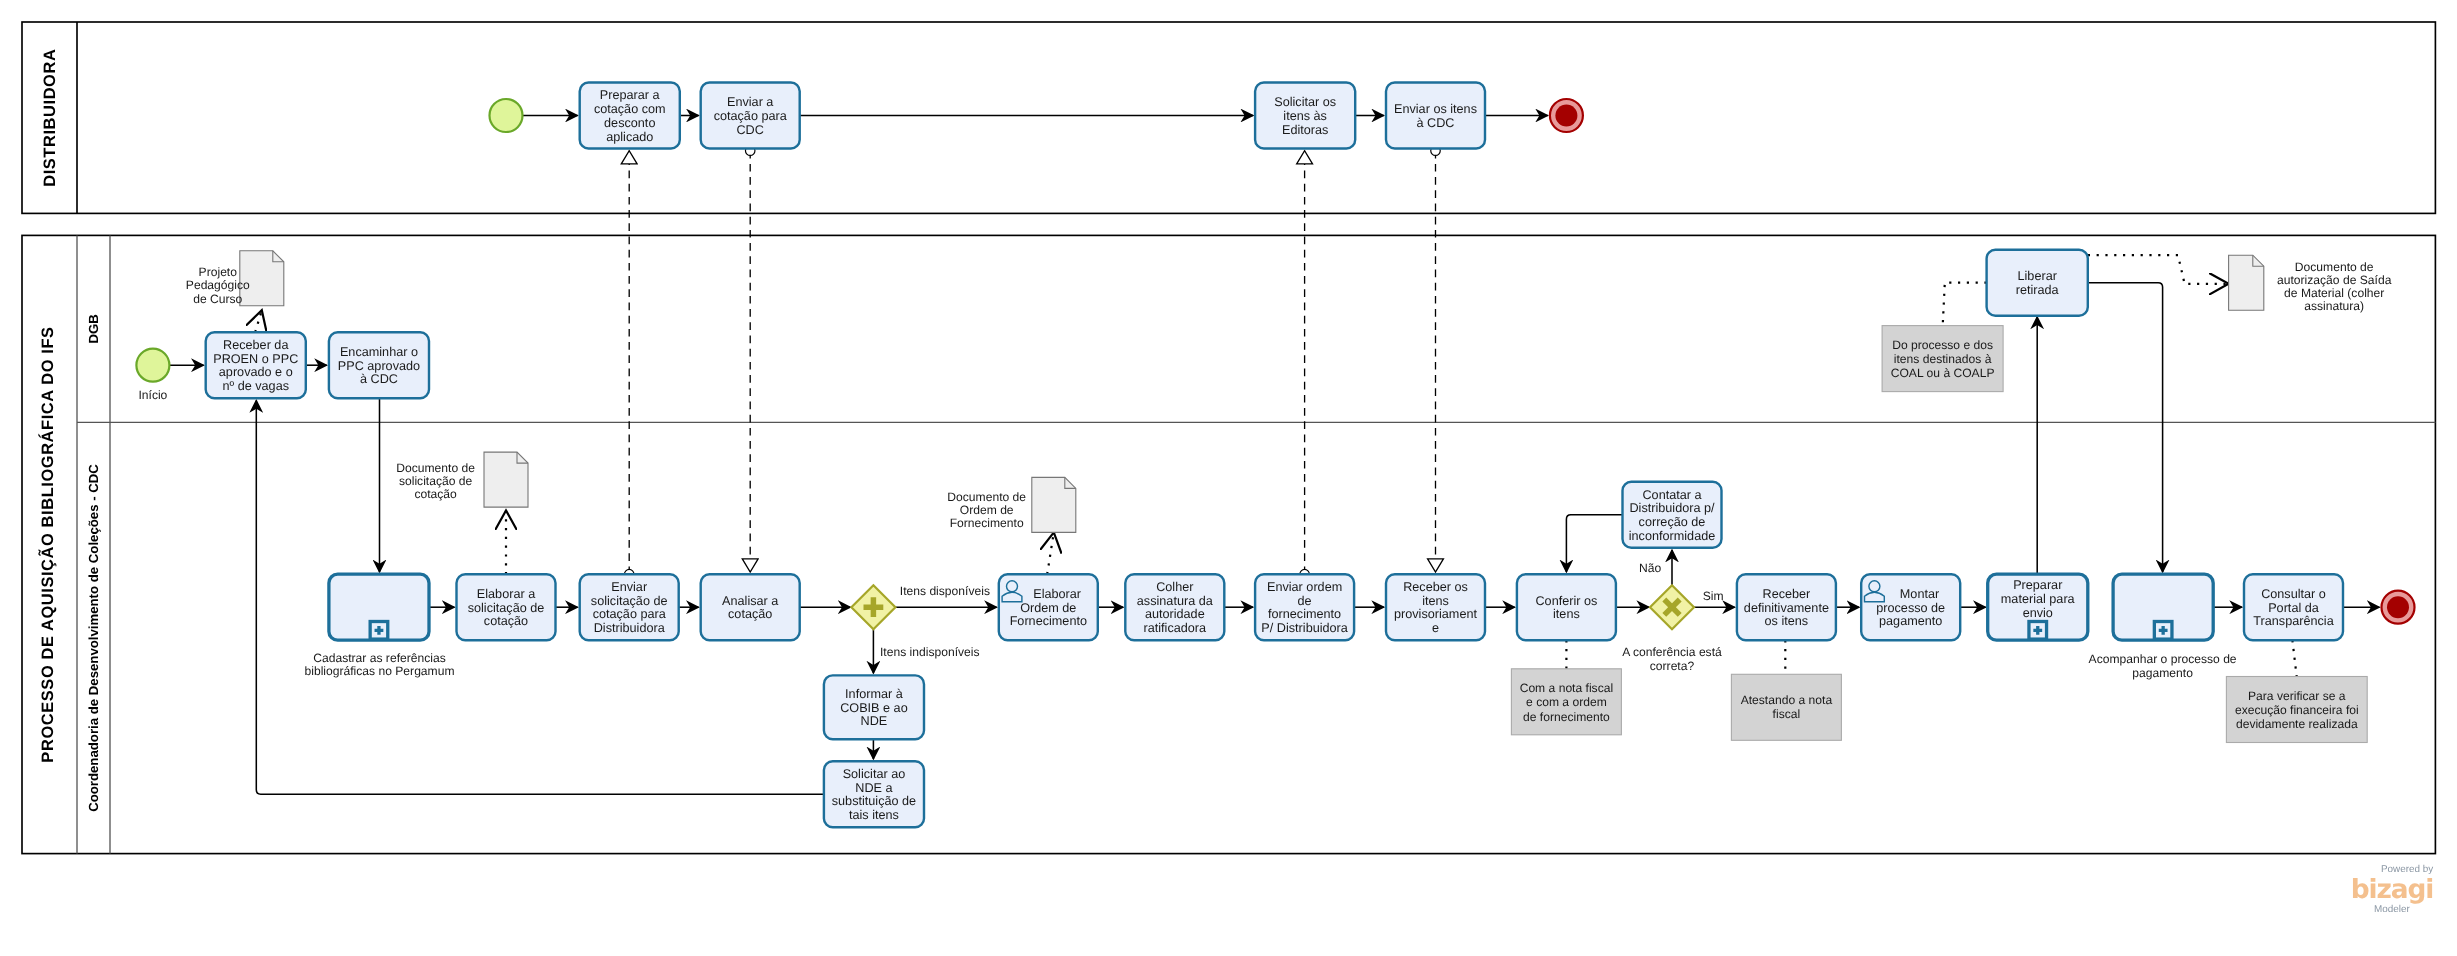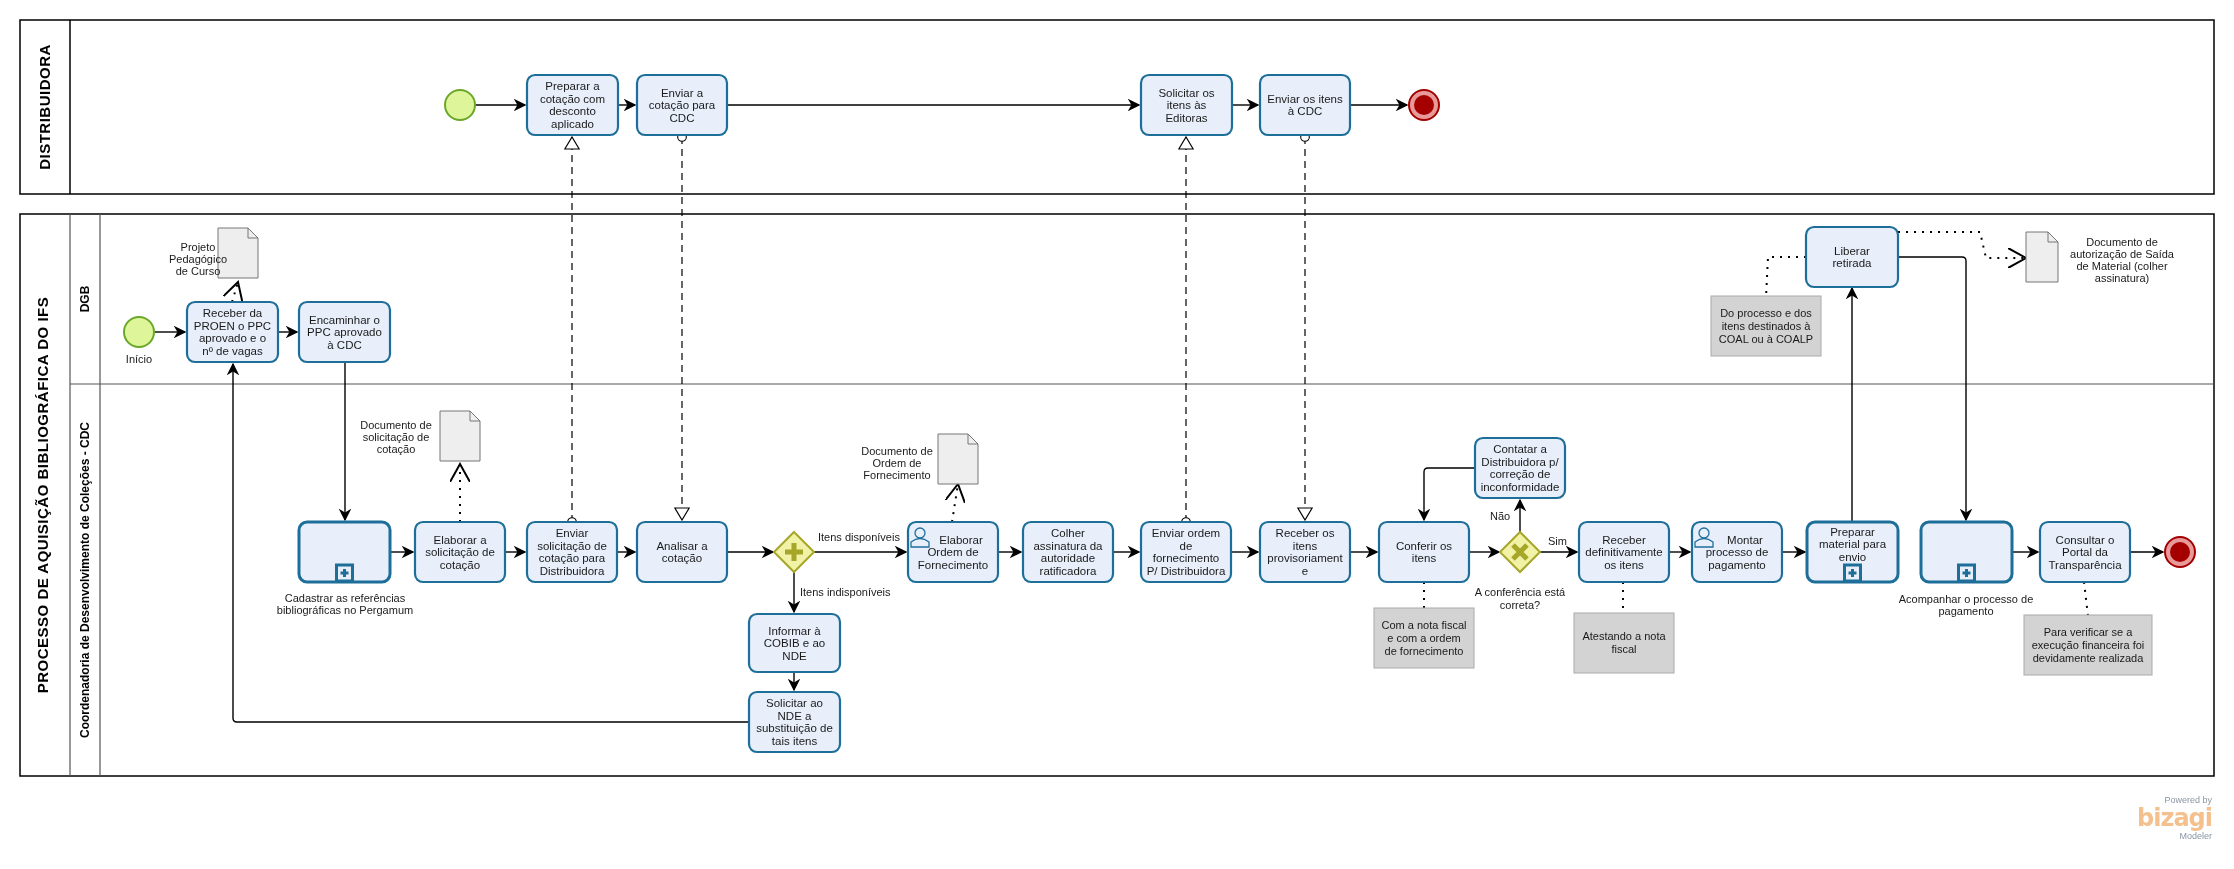"Powered by" .bizagi { bottom: 28px -> 38px }
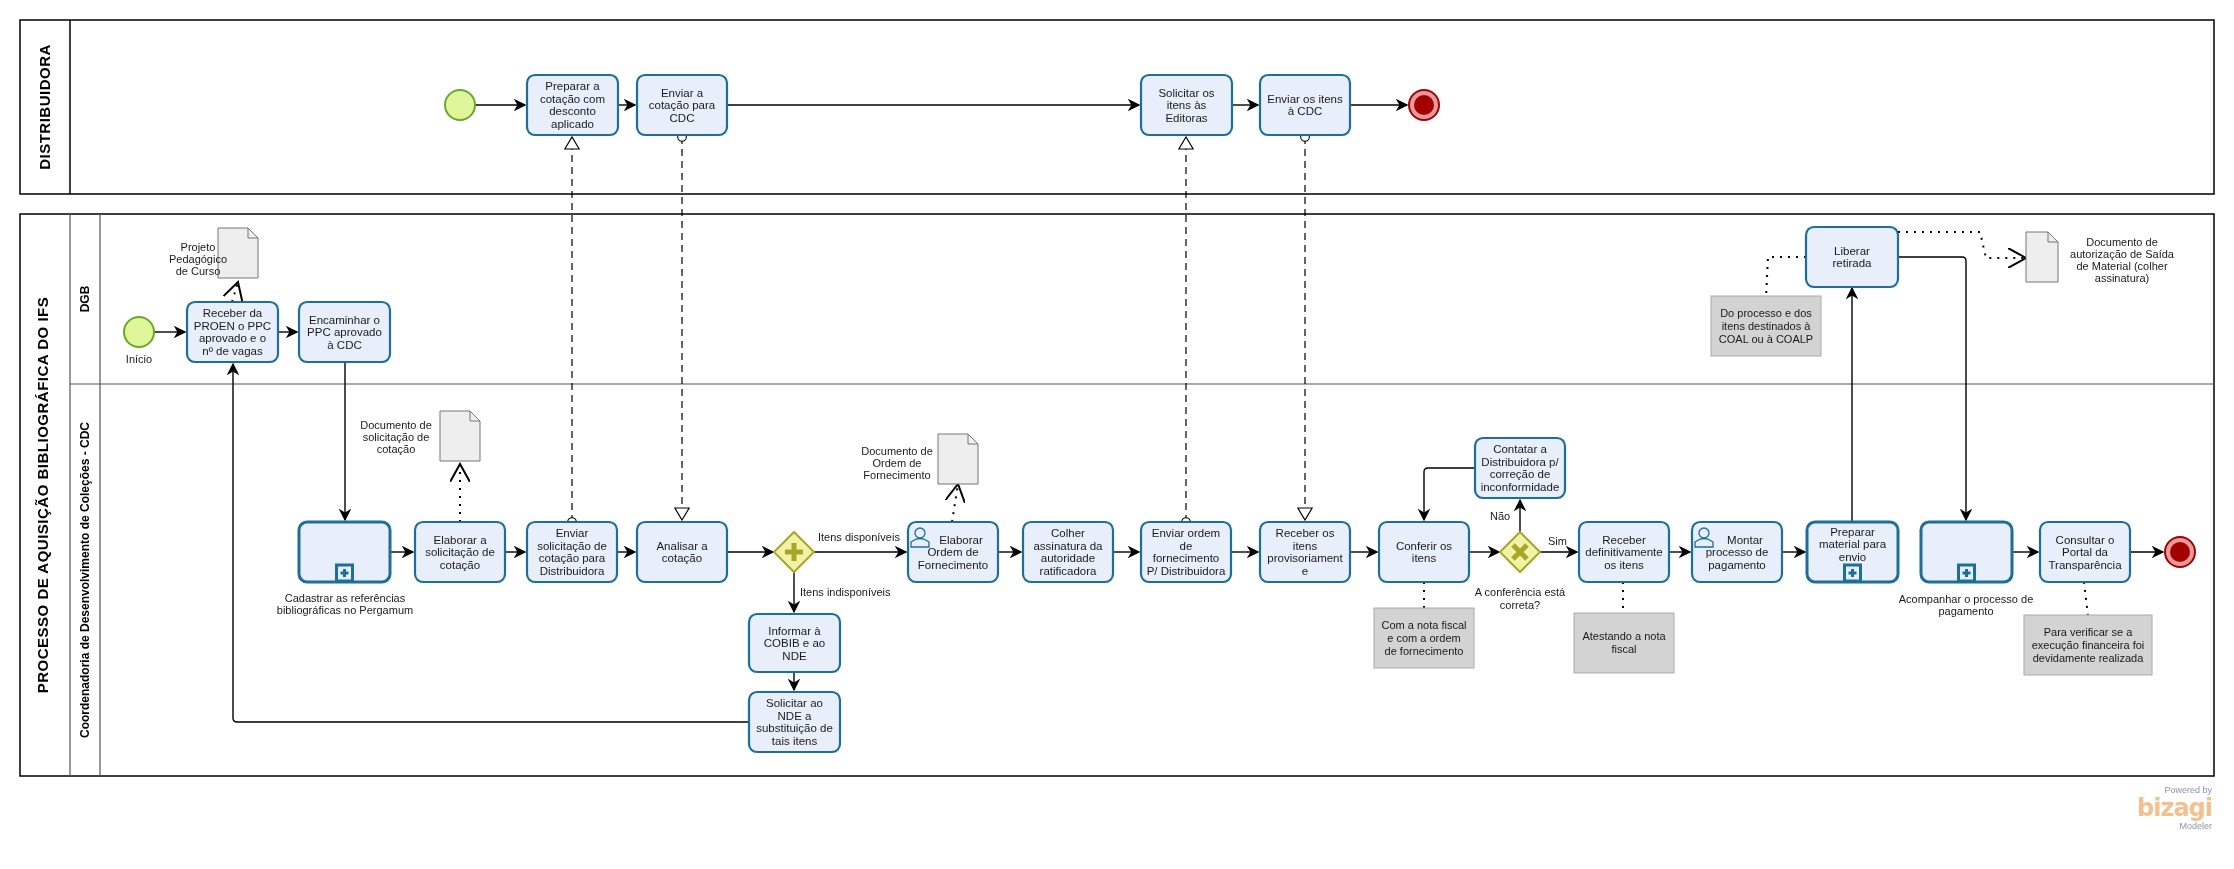"Modeler" .bizagi .mod { text-align: right -> center }
